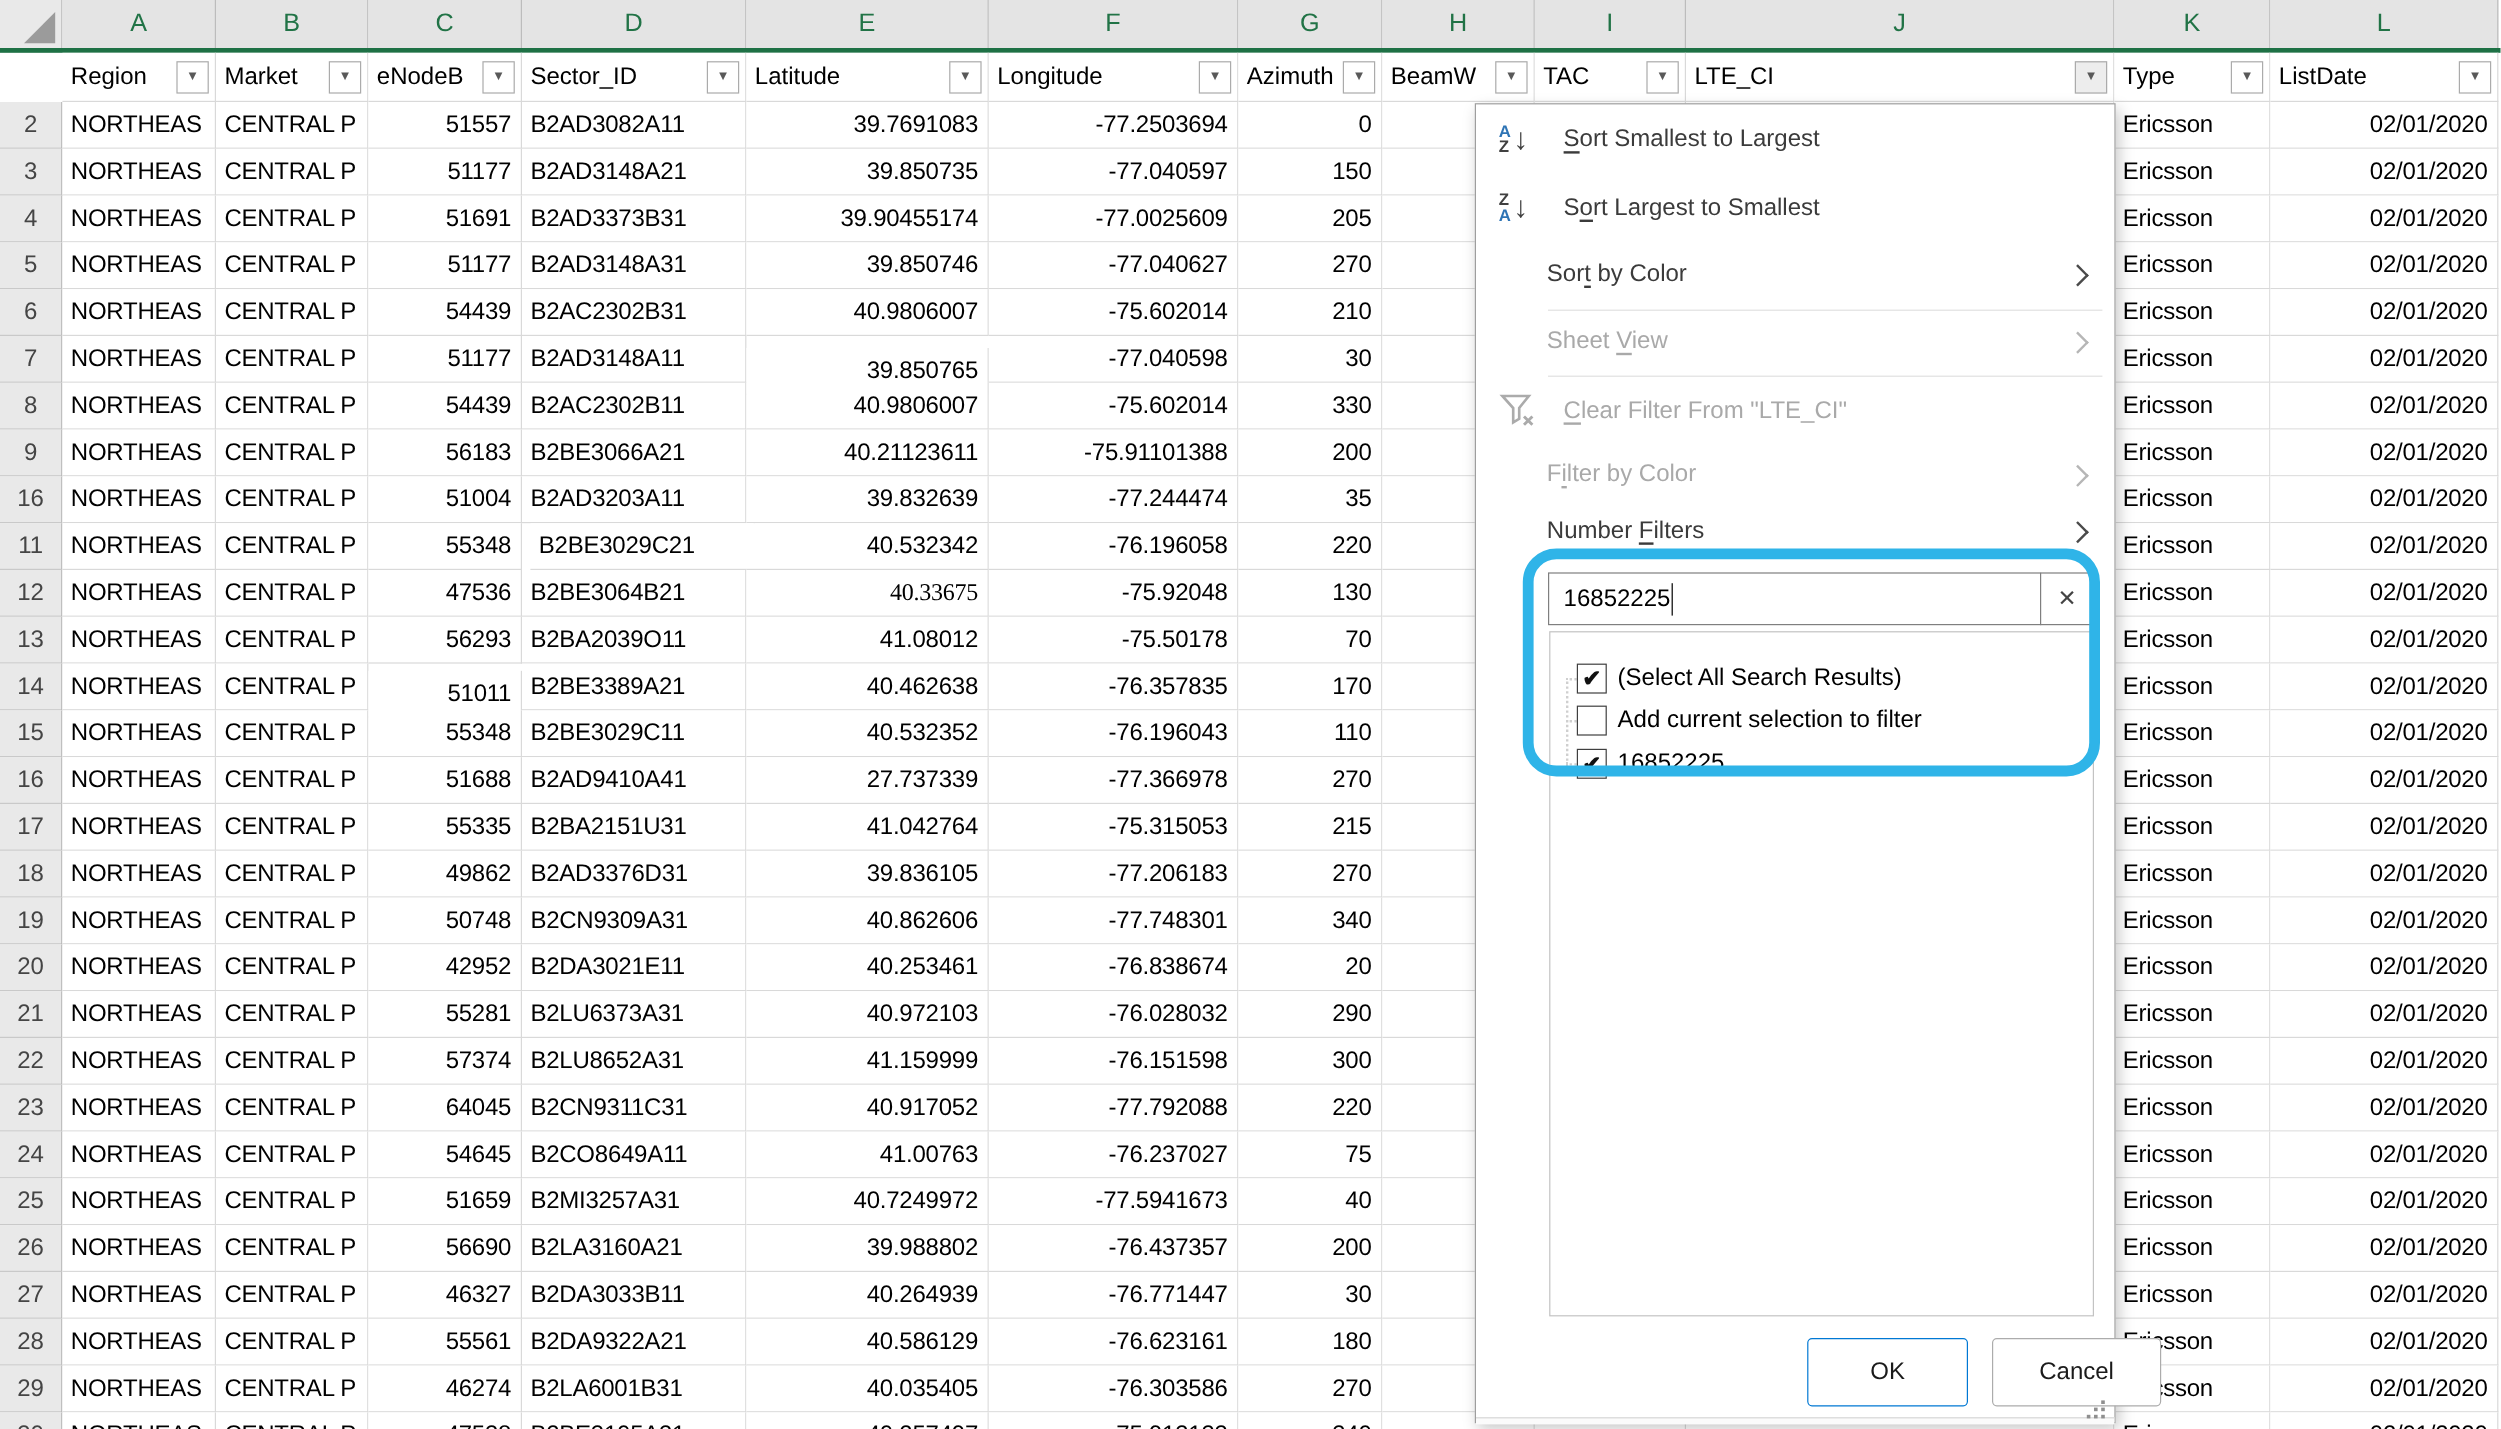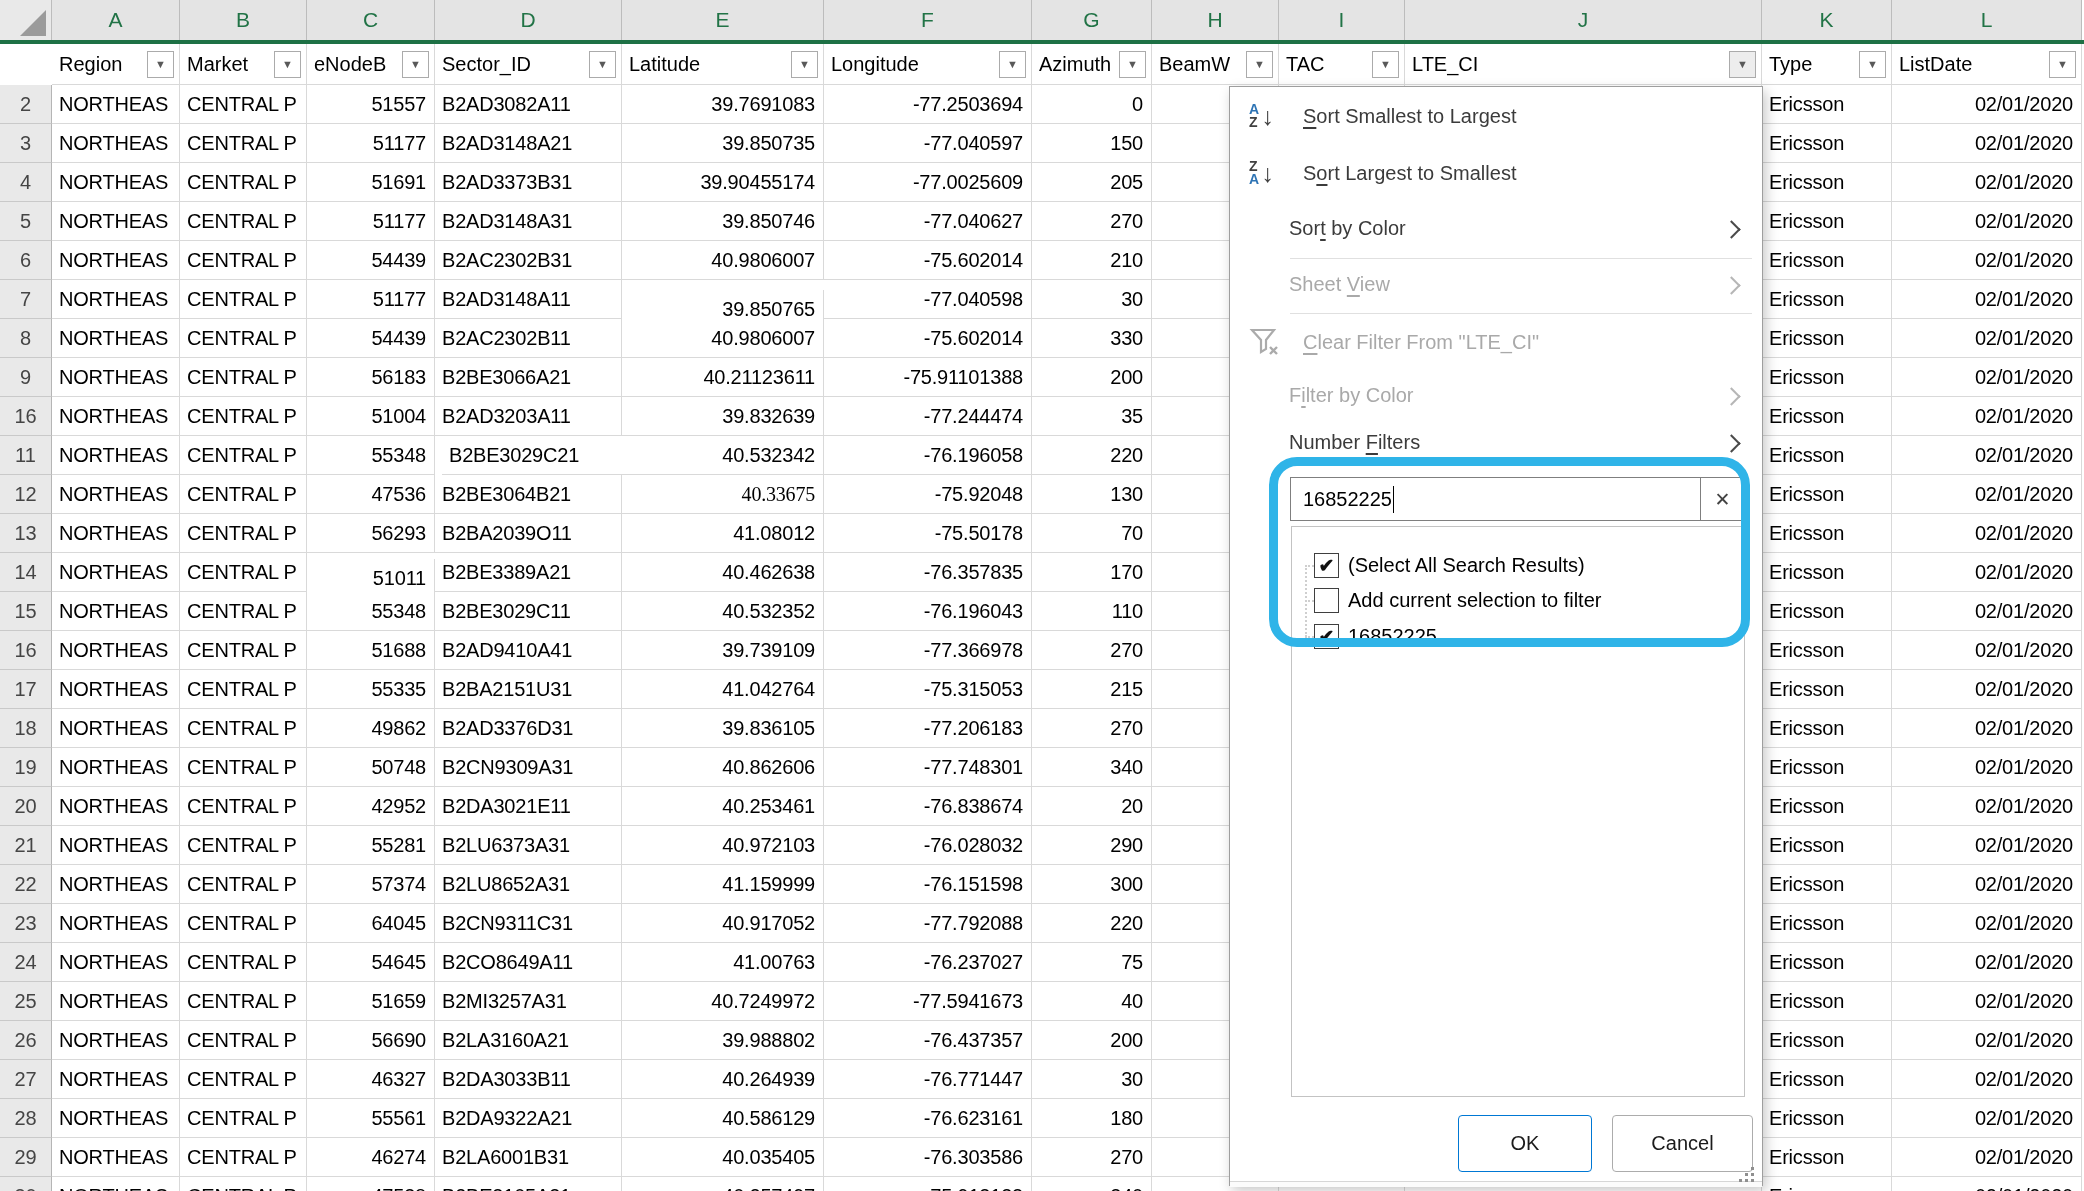"39.739109" div.cell { text: 39.739109 -> 27.737339 }
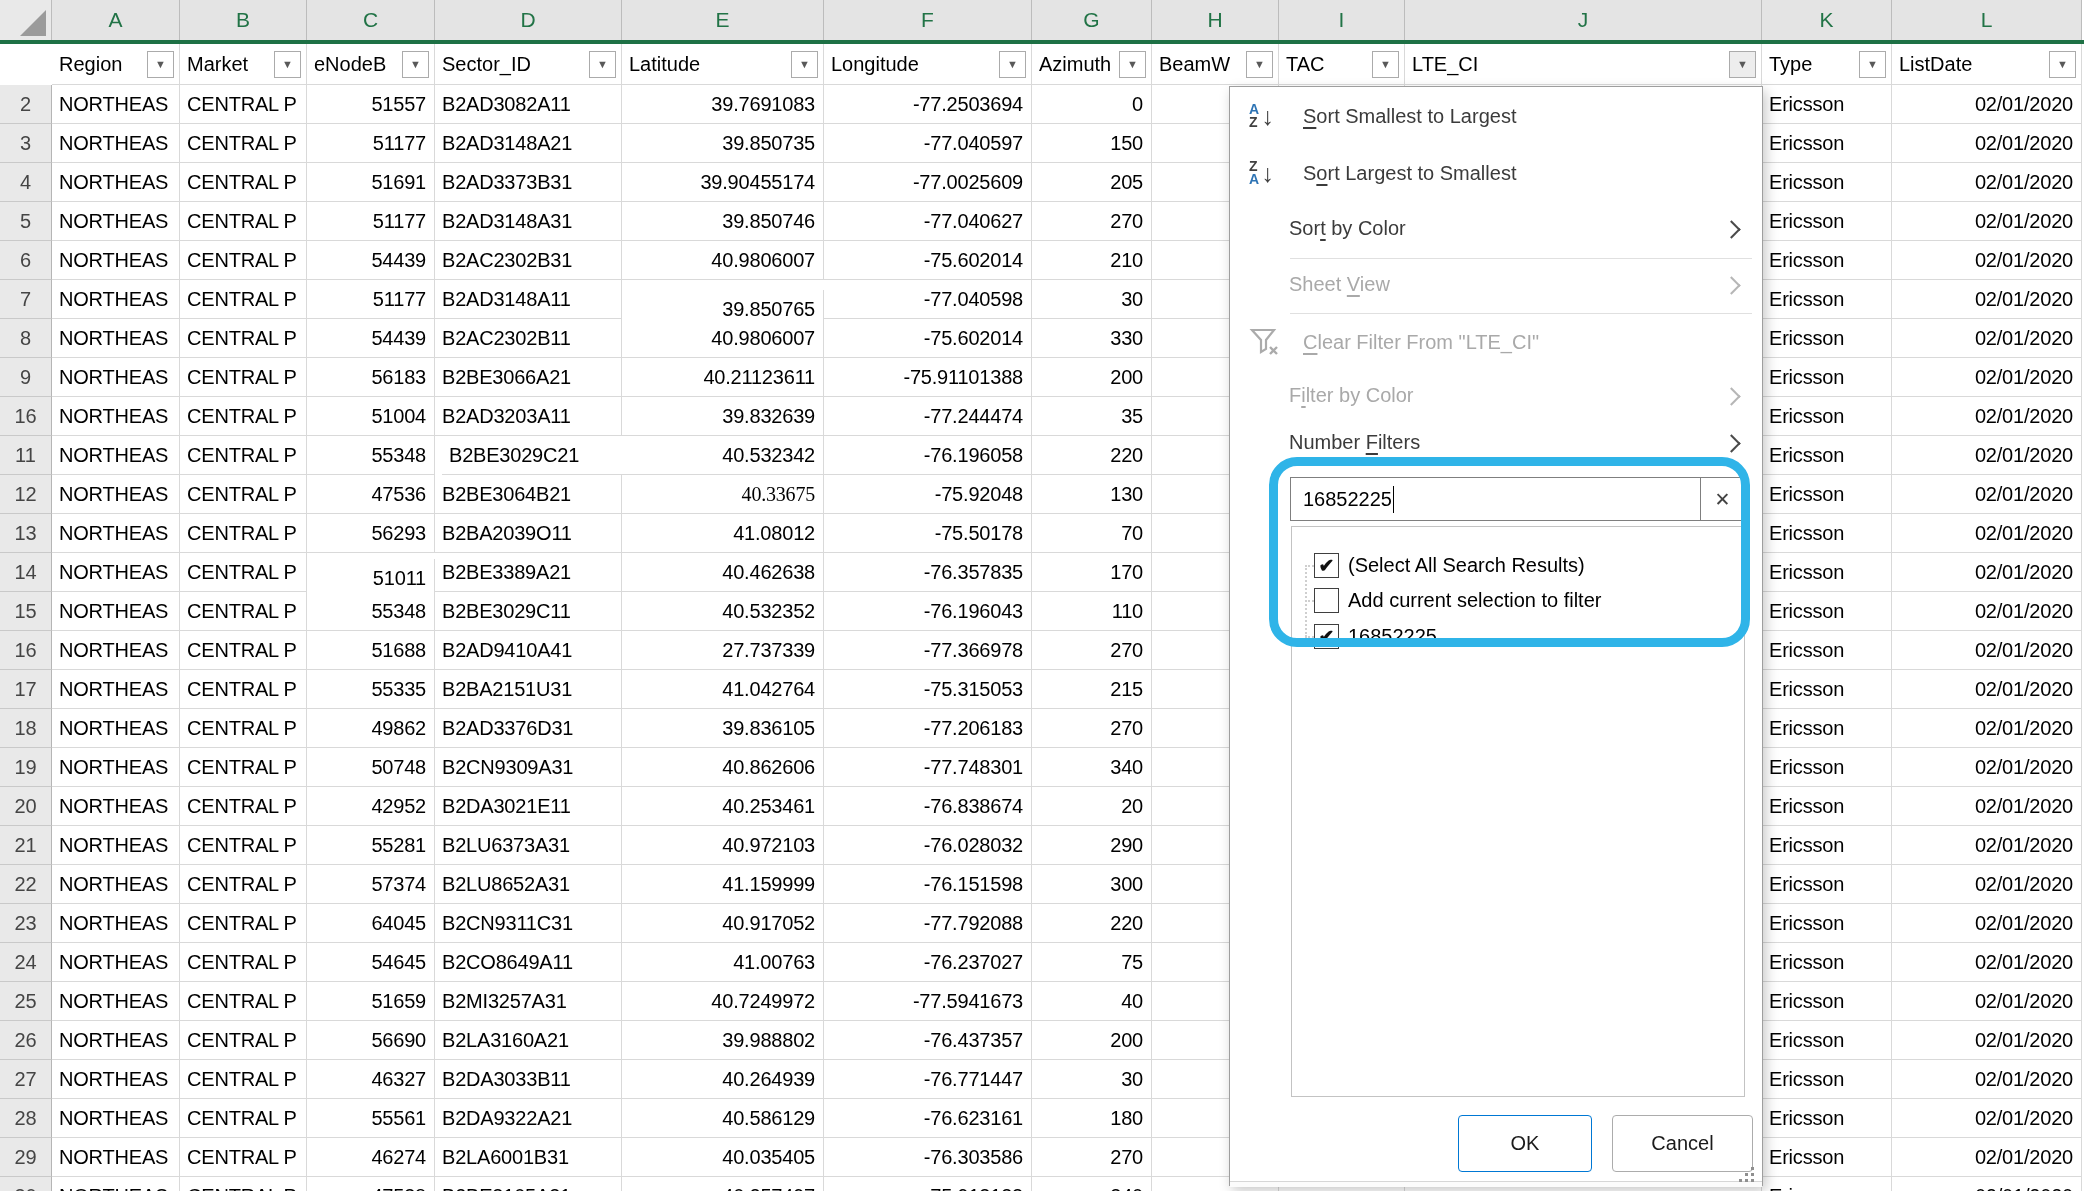"OK" .btn { margin-left: none -> 48px }
